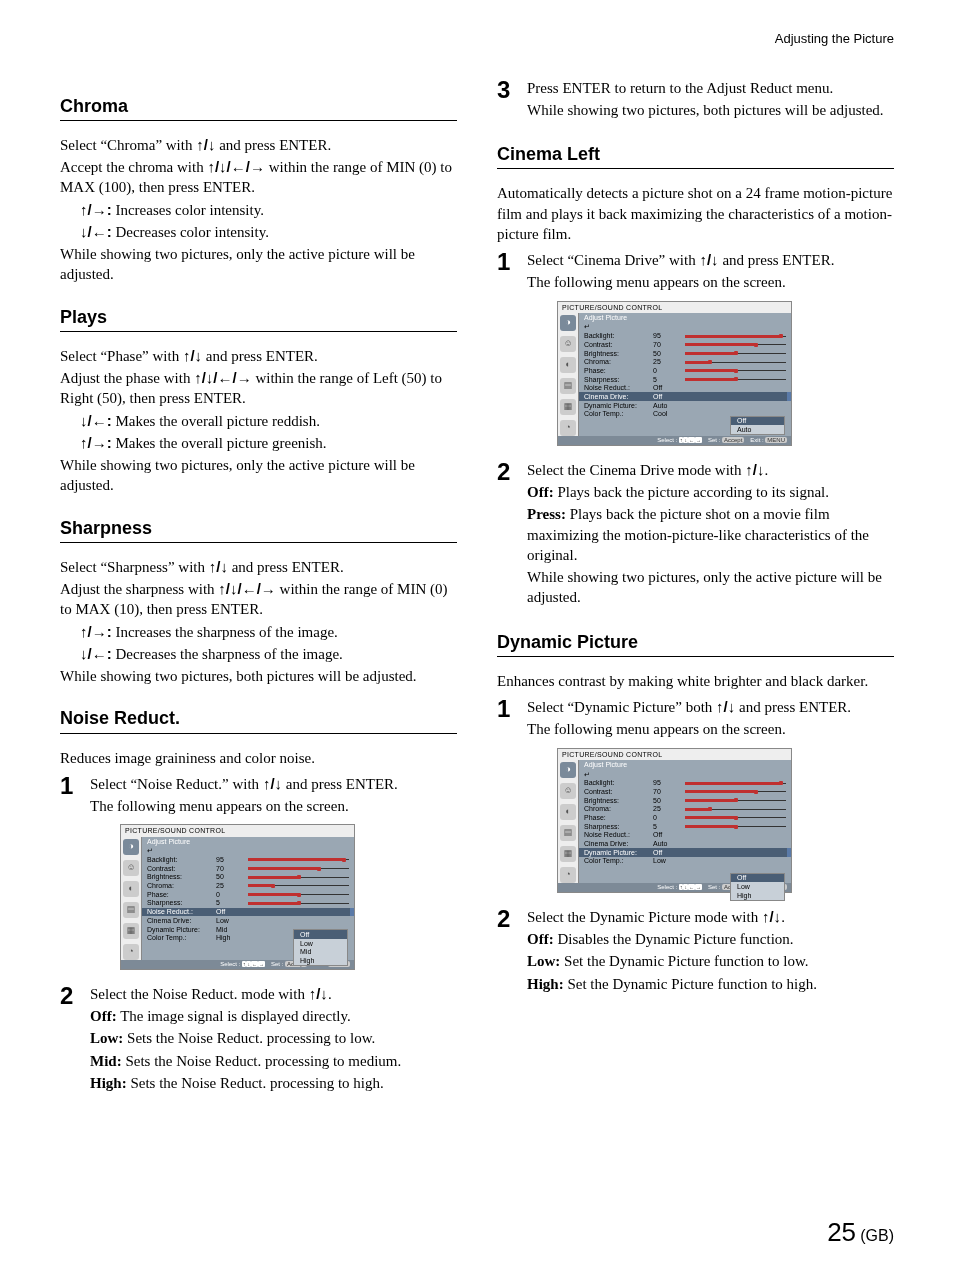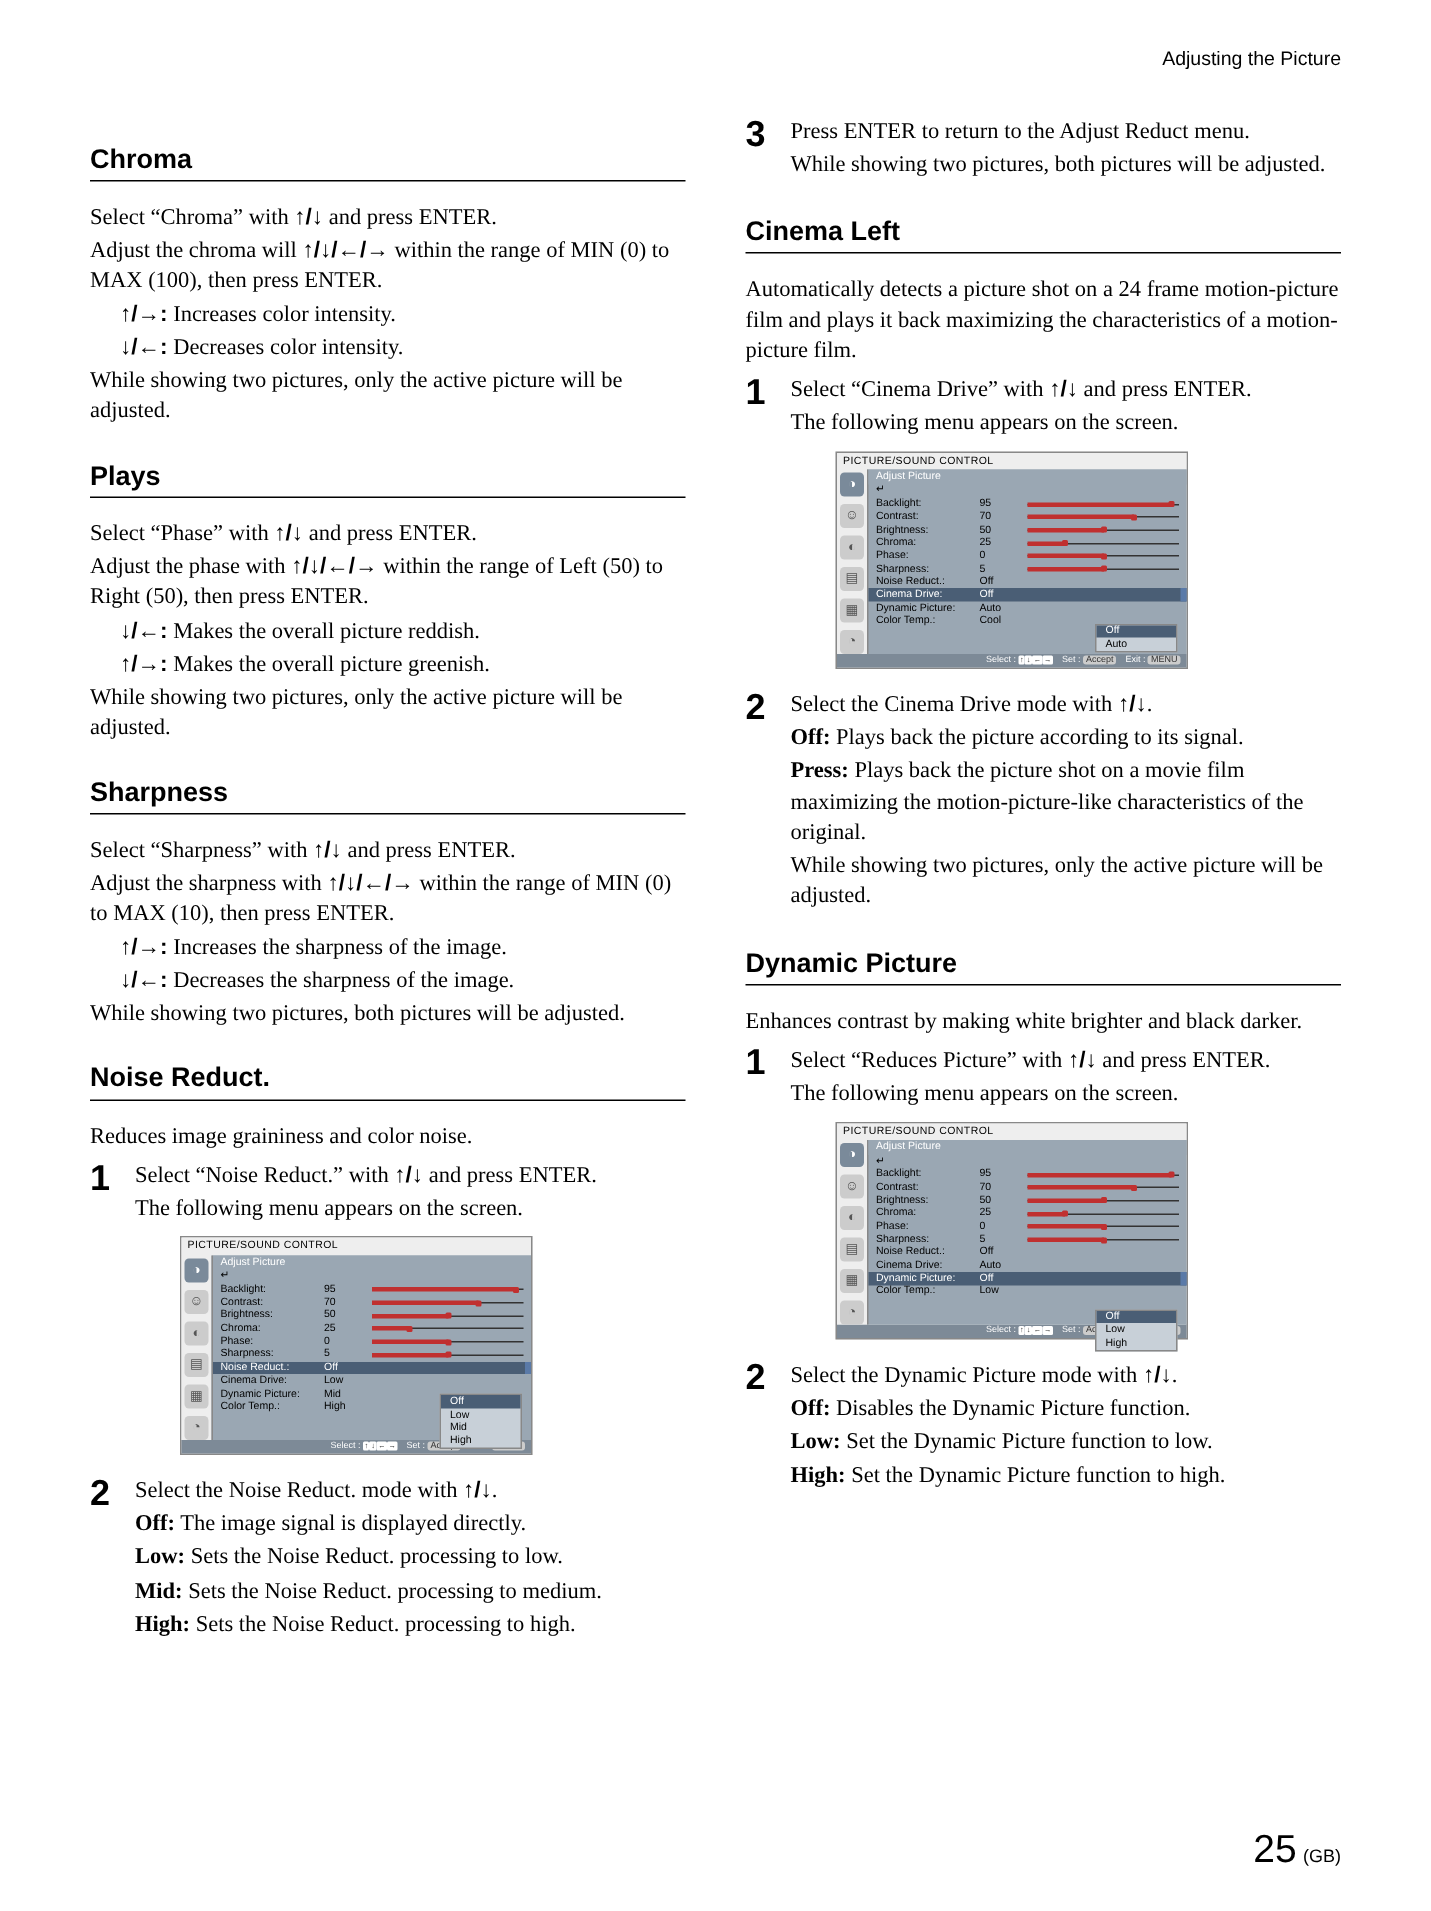"Adjust the chroma will" span { text: Adjust the chroma will -> Accept the chroma with }
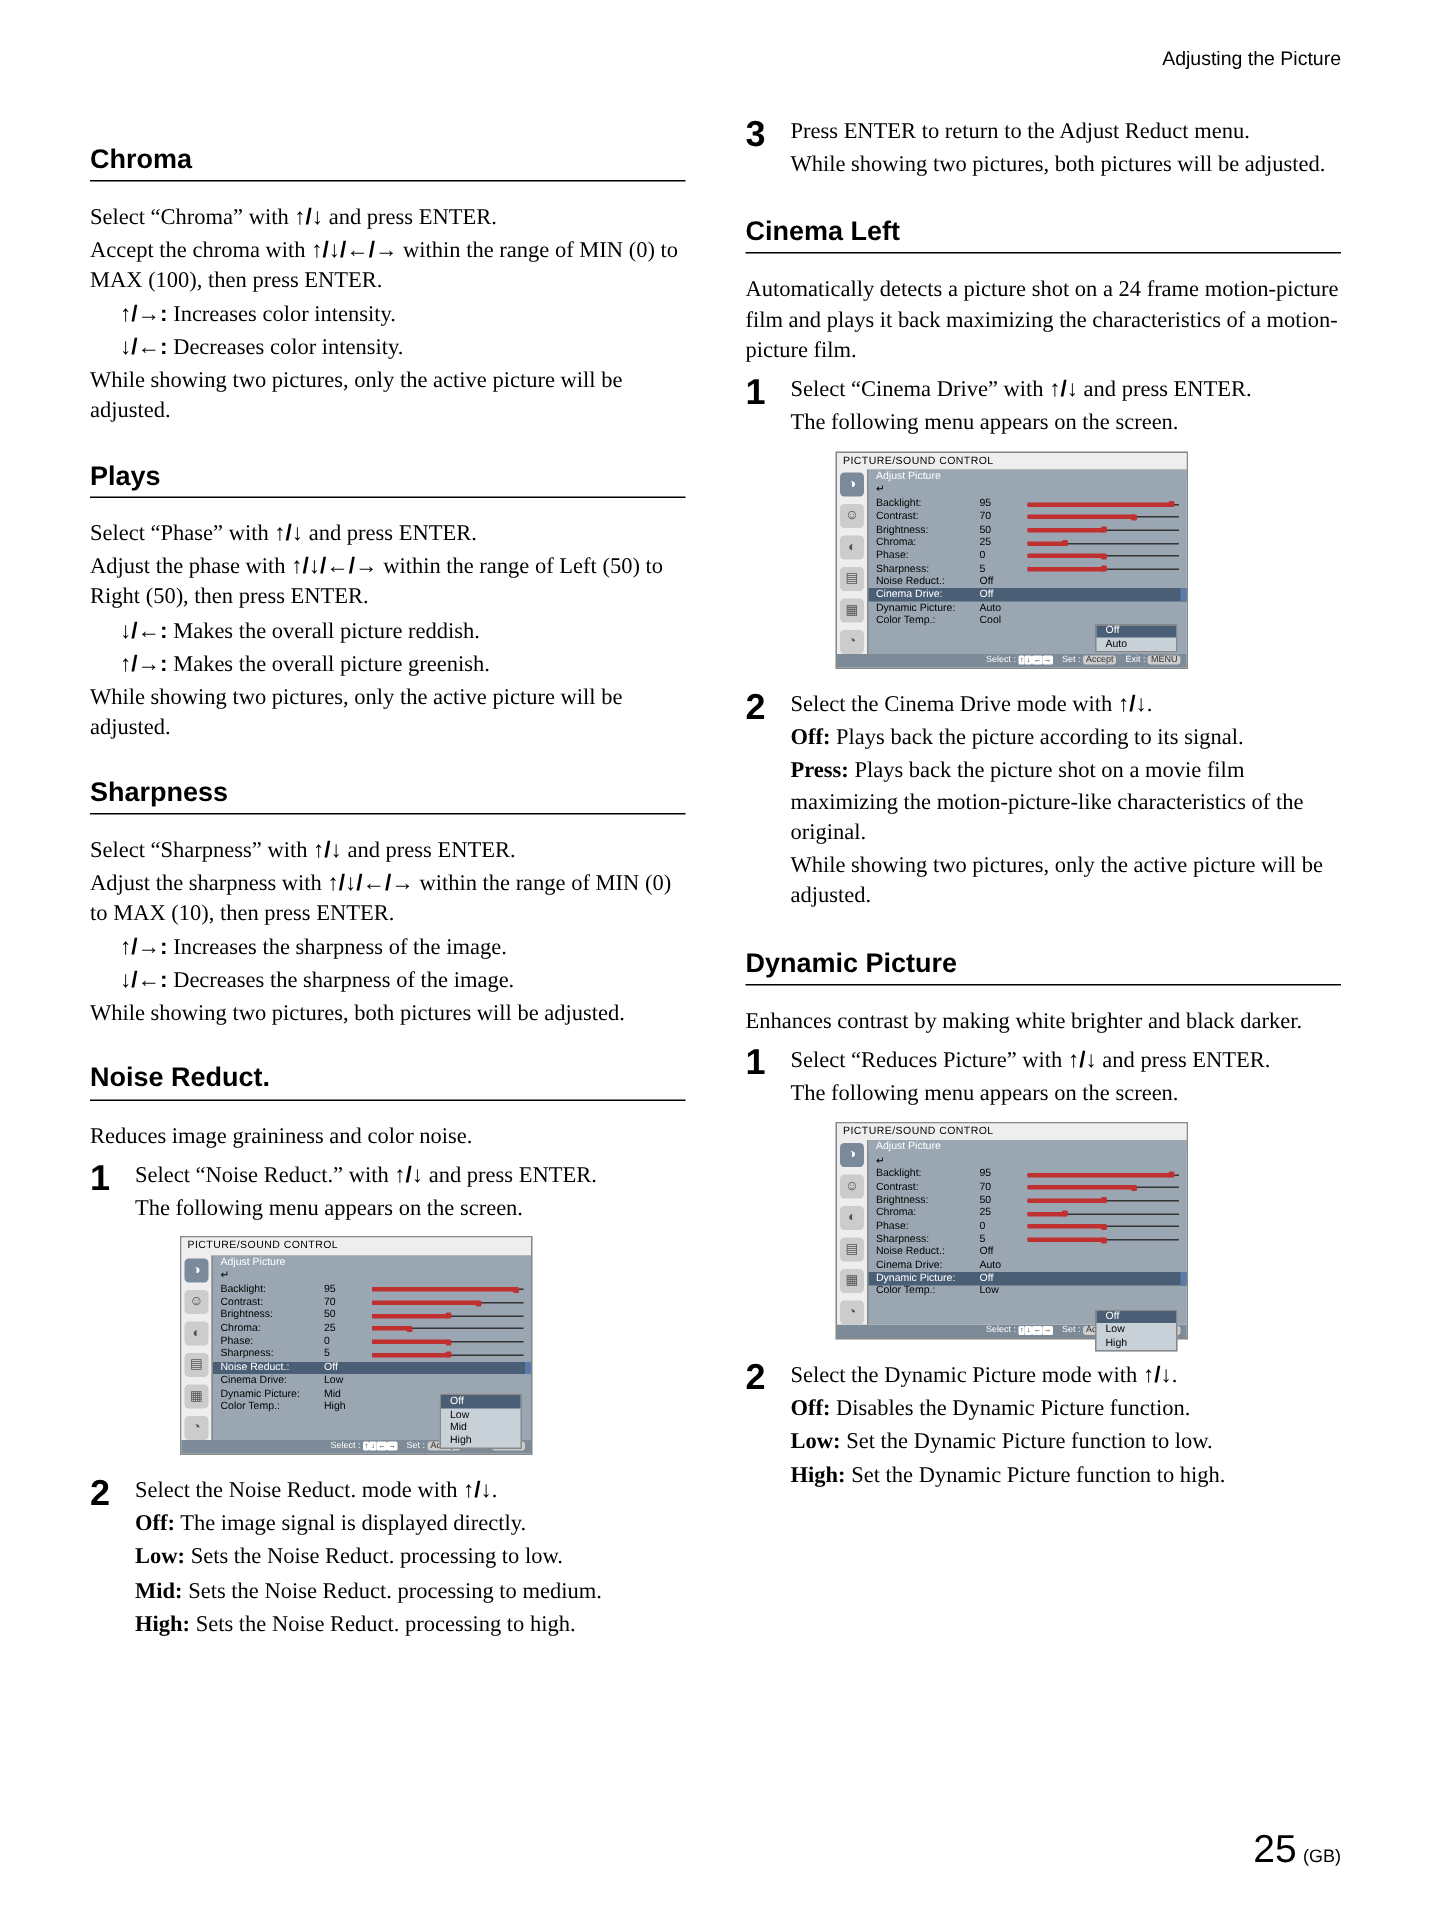"Select “Reduces Picture” with" span { text: Reduces Picture” with -> Dynamic Picture” both }
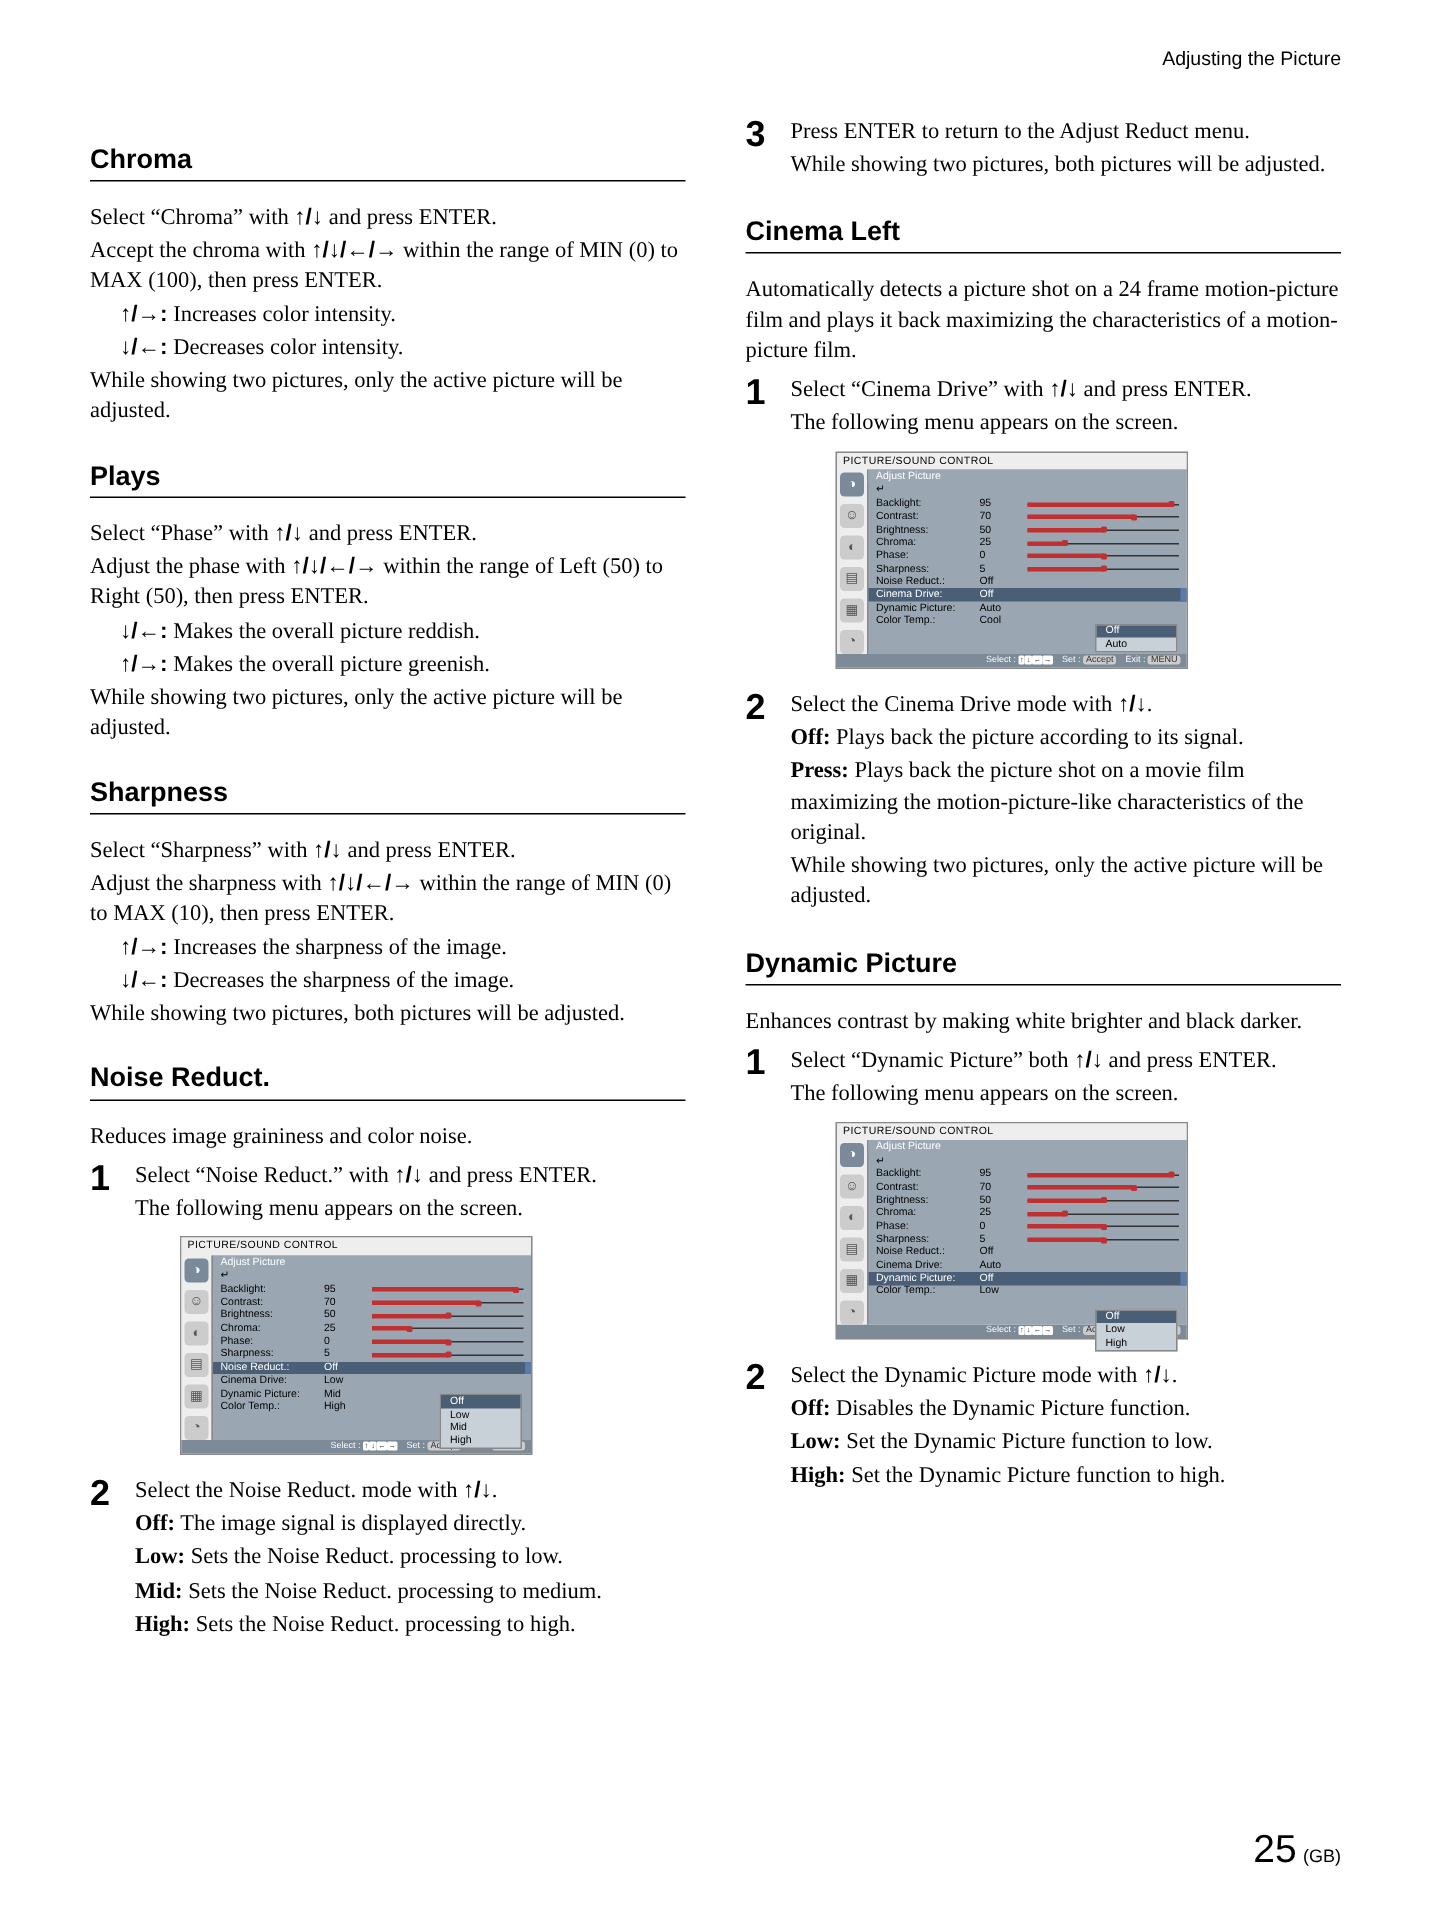"(GB)" .page-foot .gb { font-size: 12px -> 16px }
